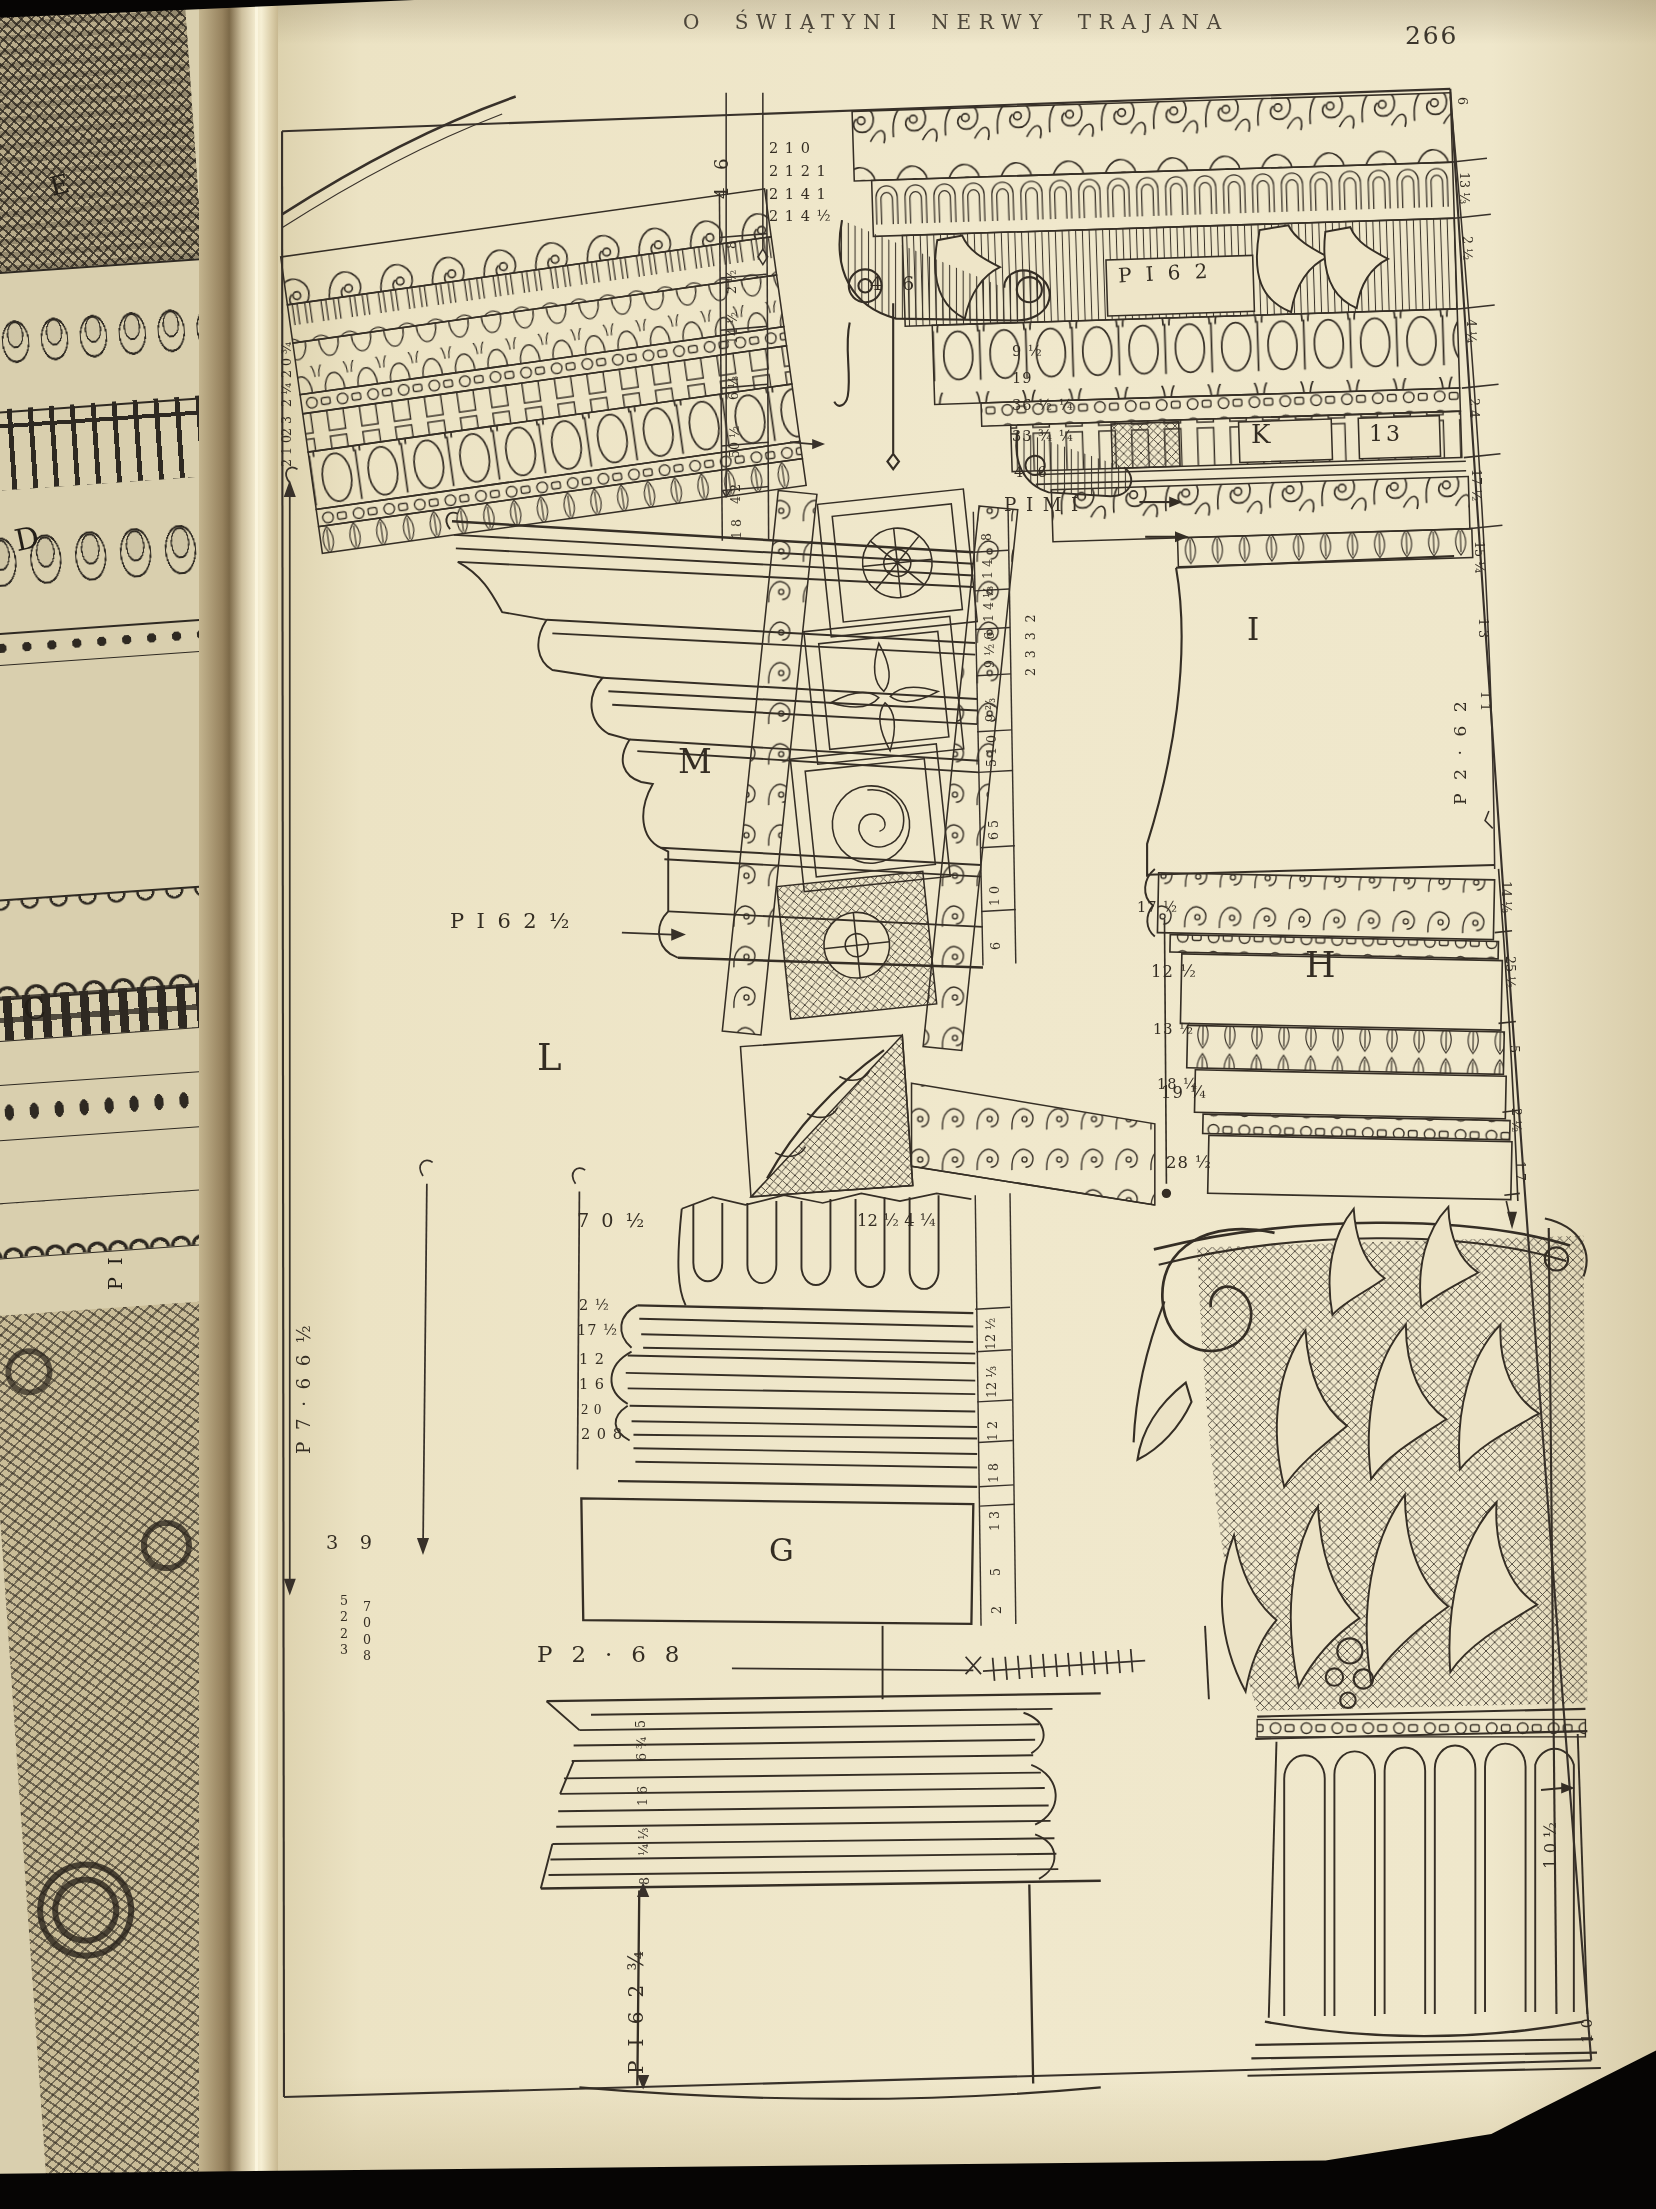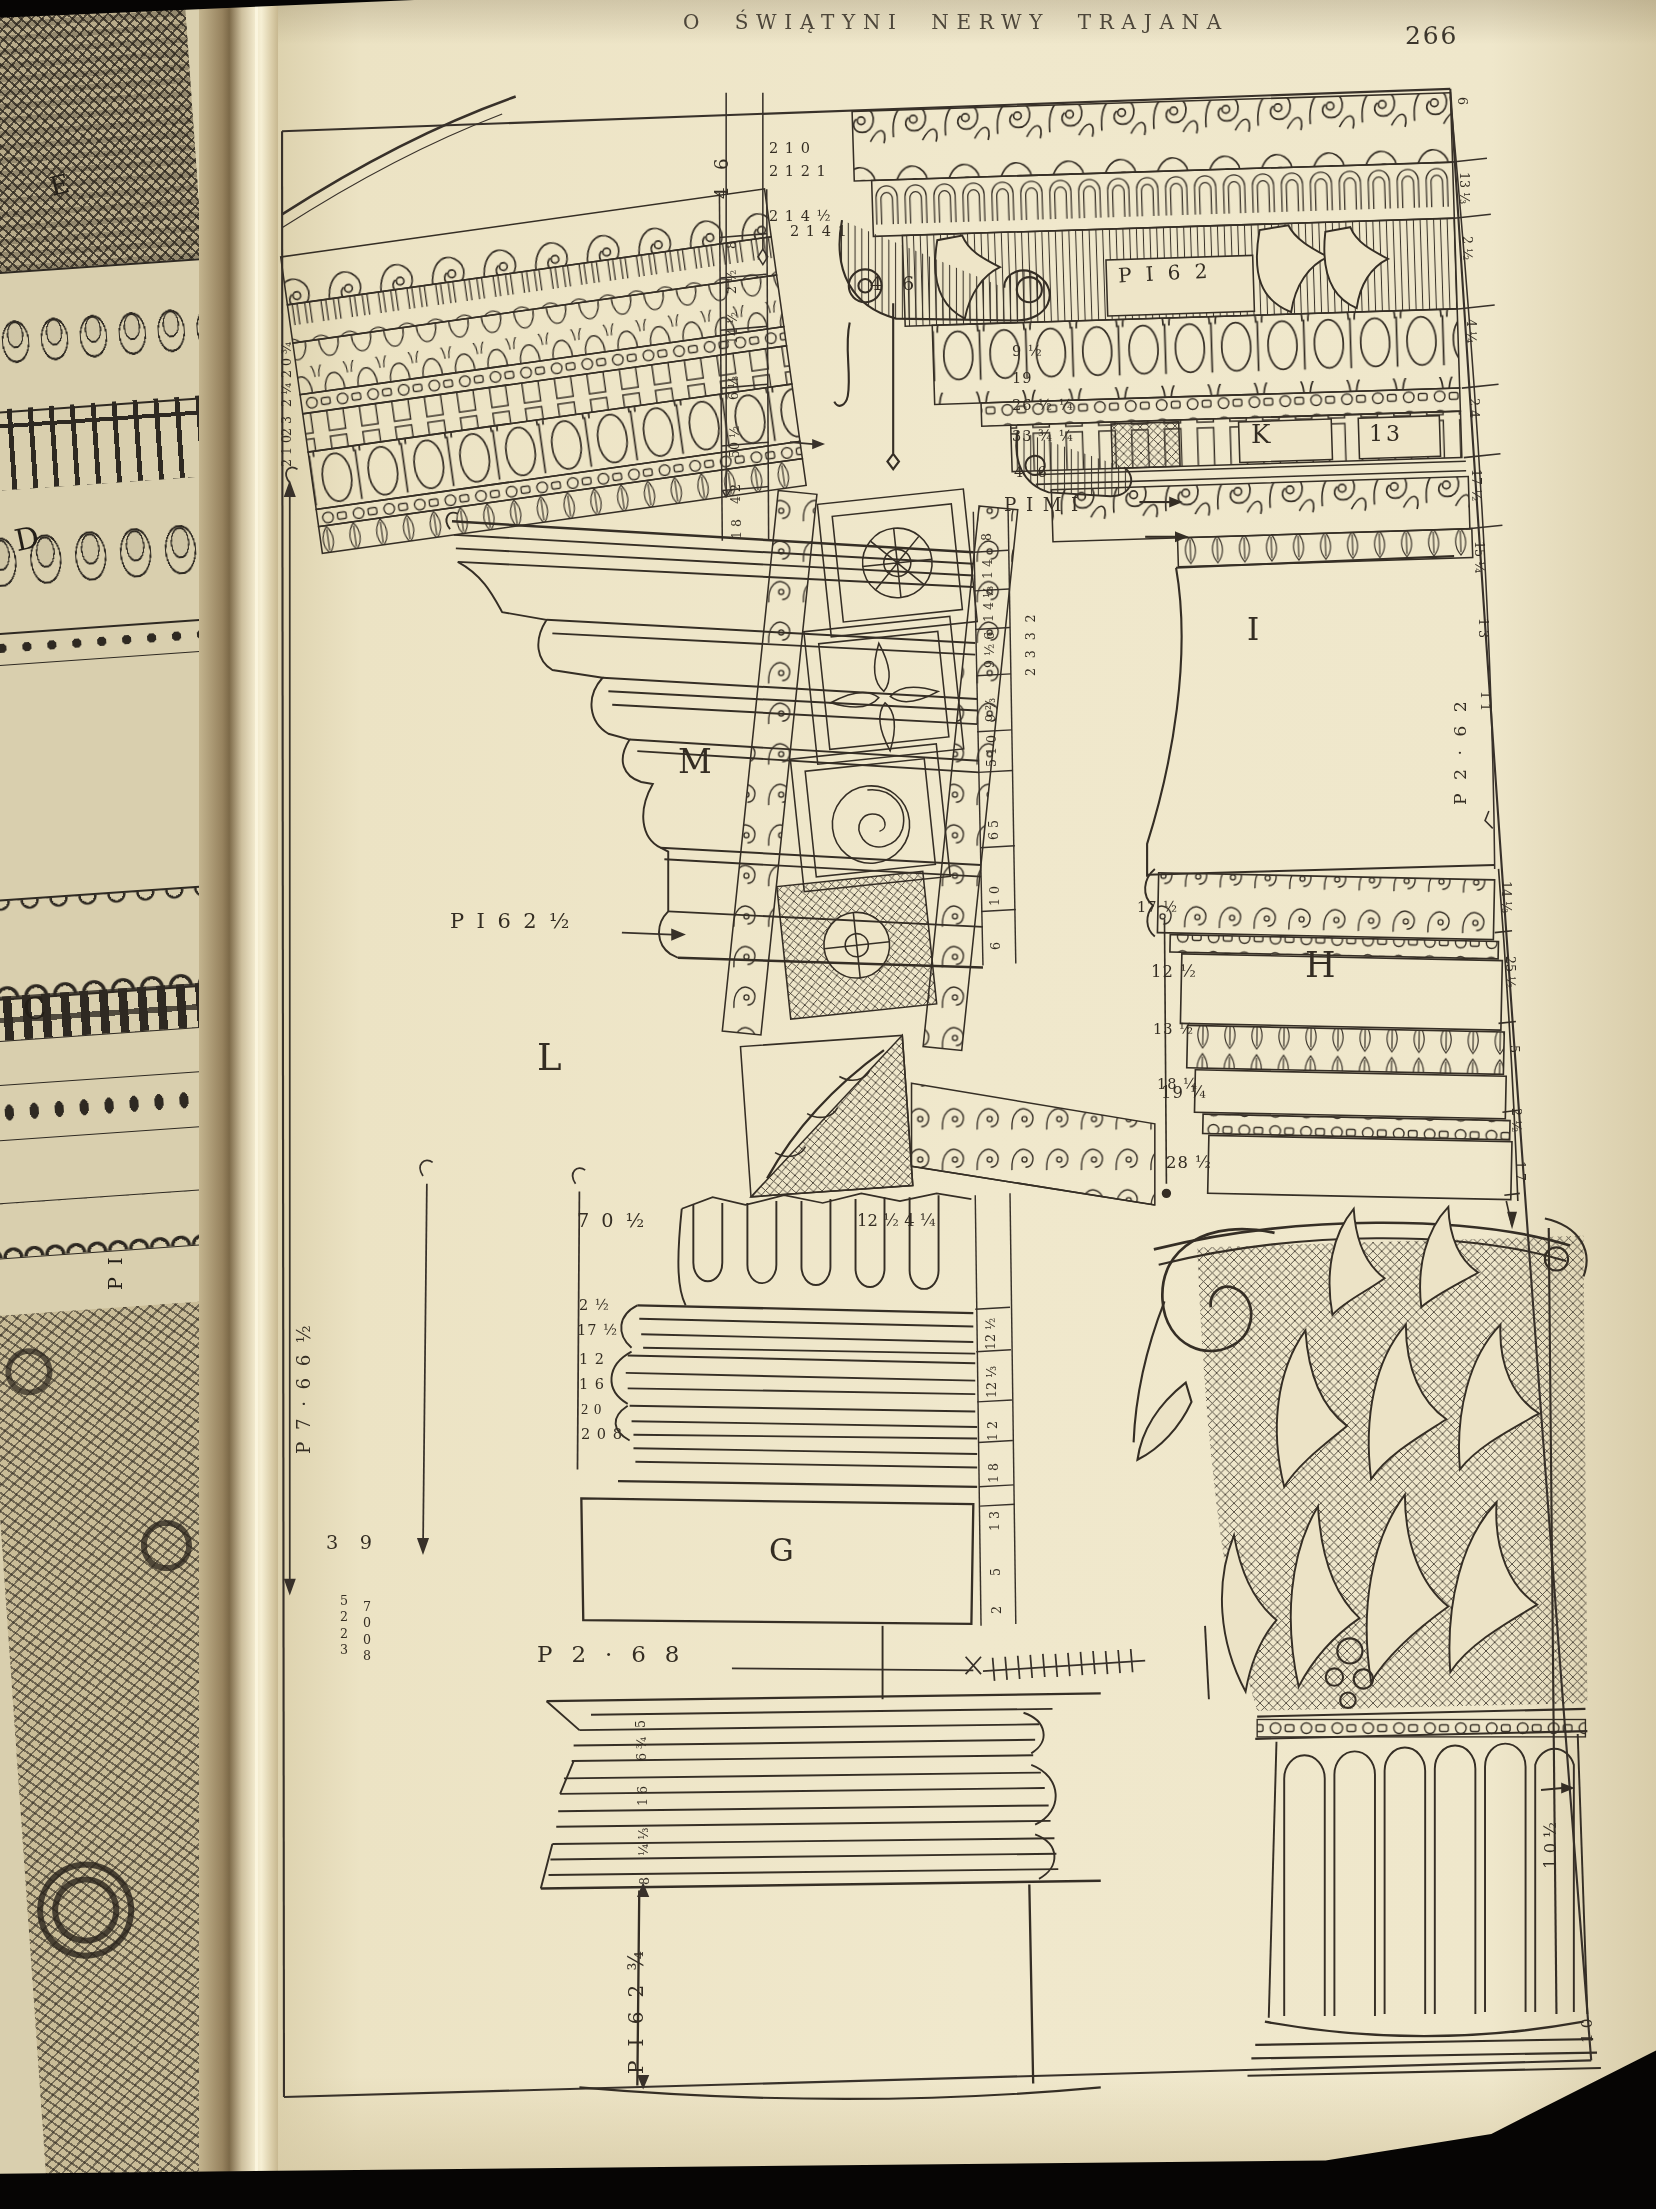"2 1 4 1" span.a { left: 790px -> 769px; margin-top: 37px -> none }
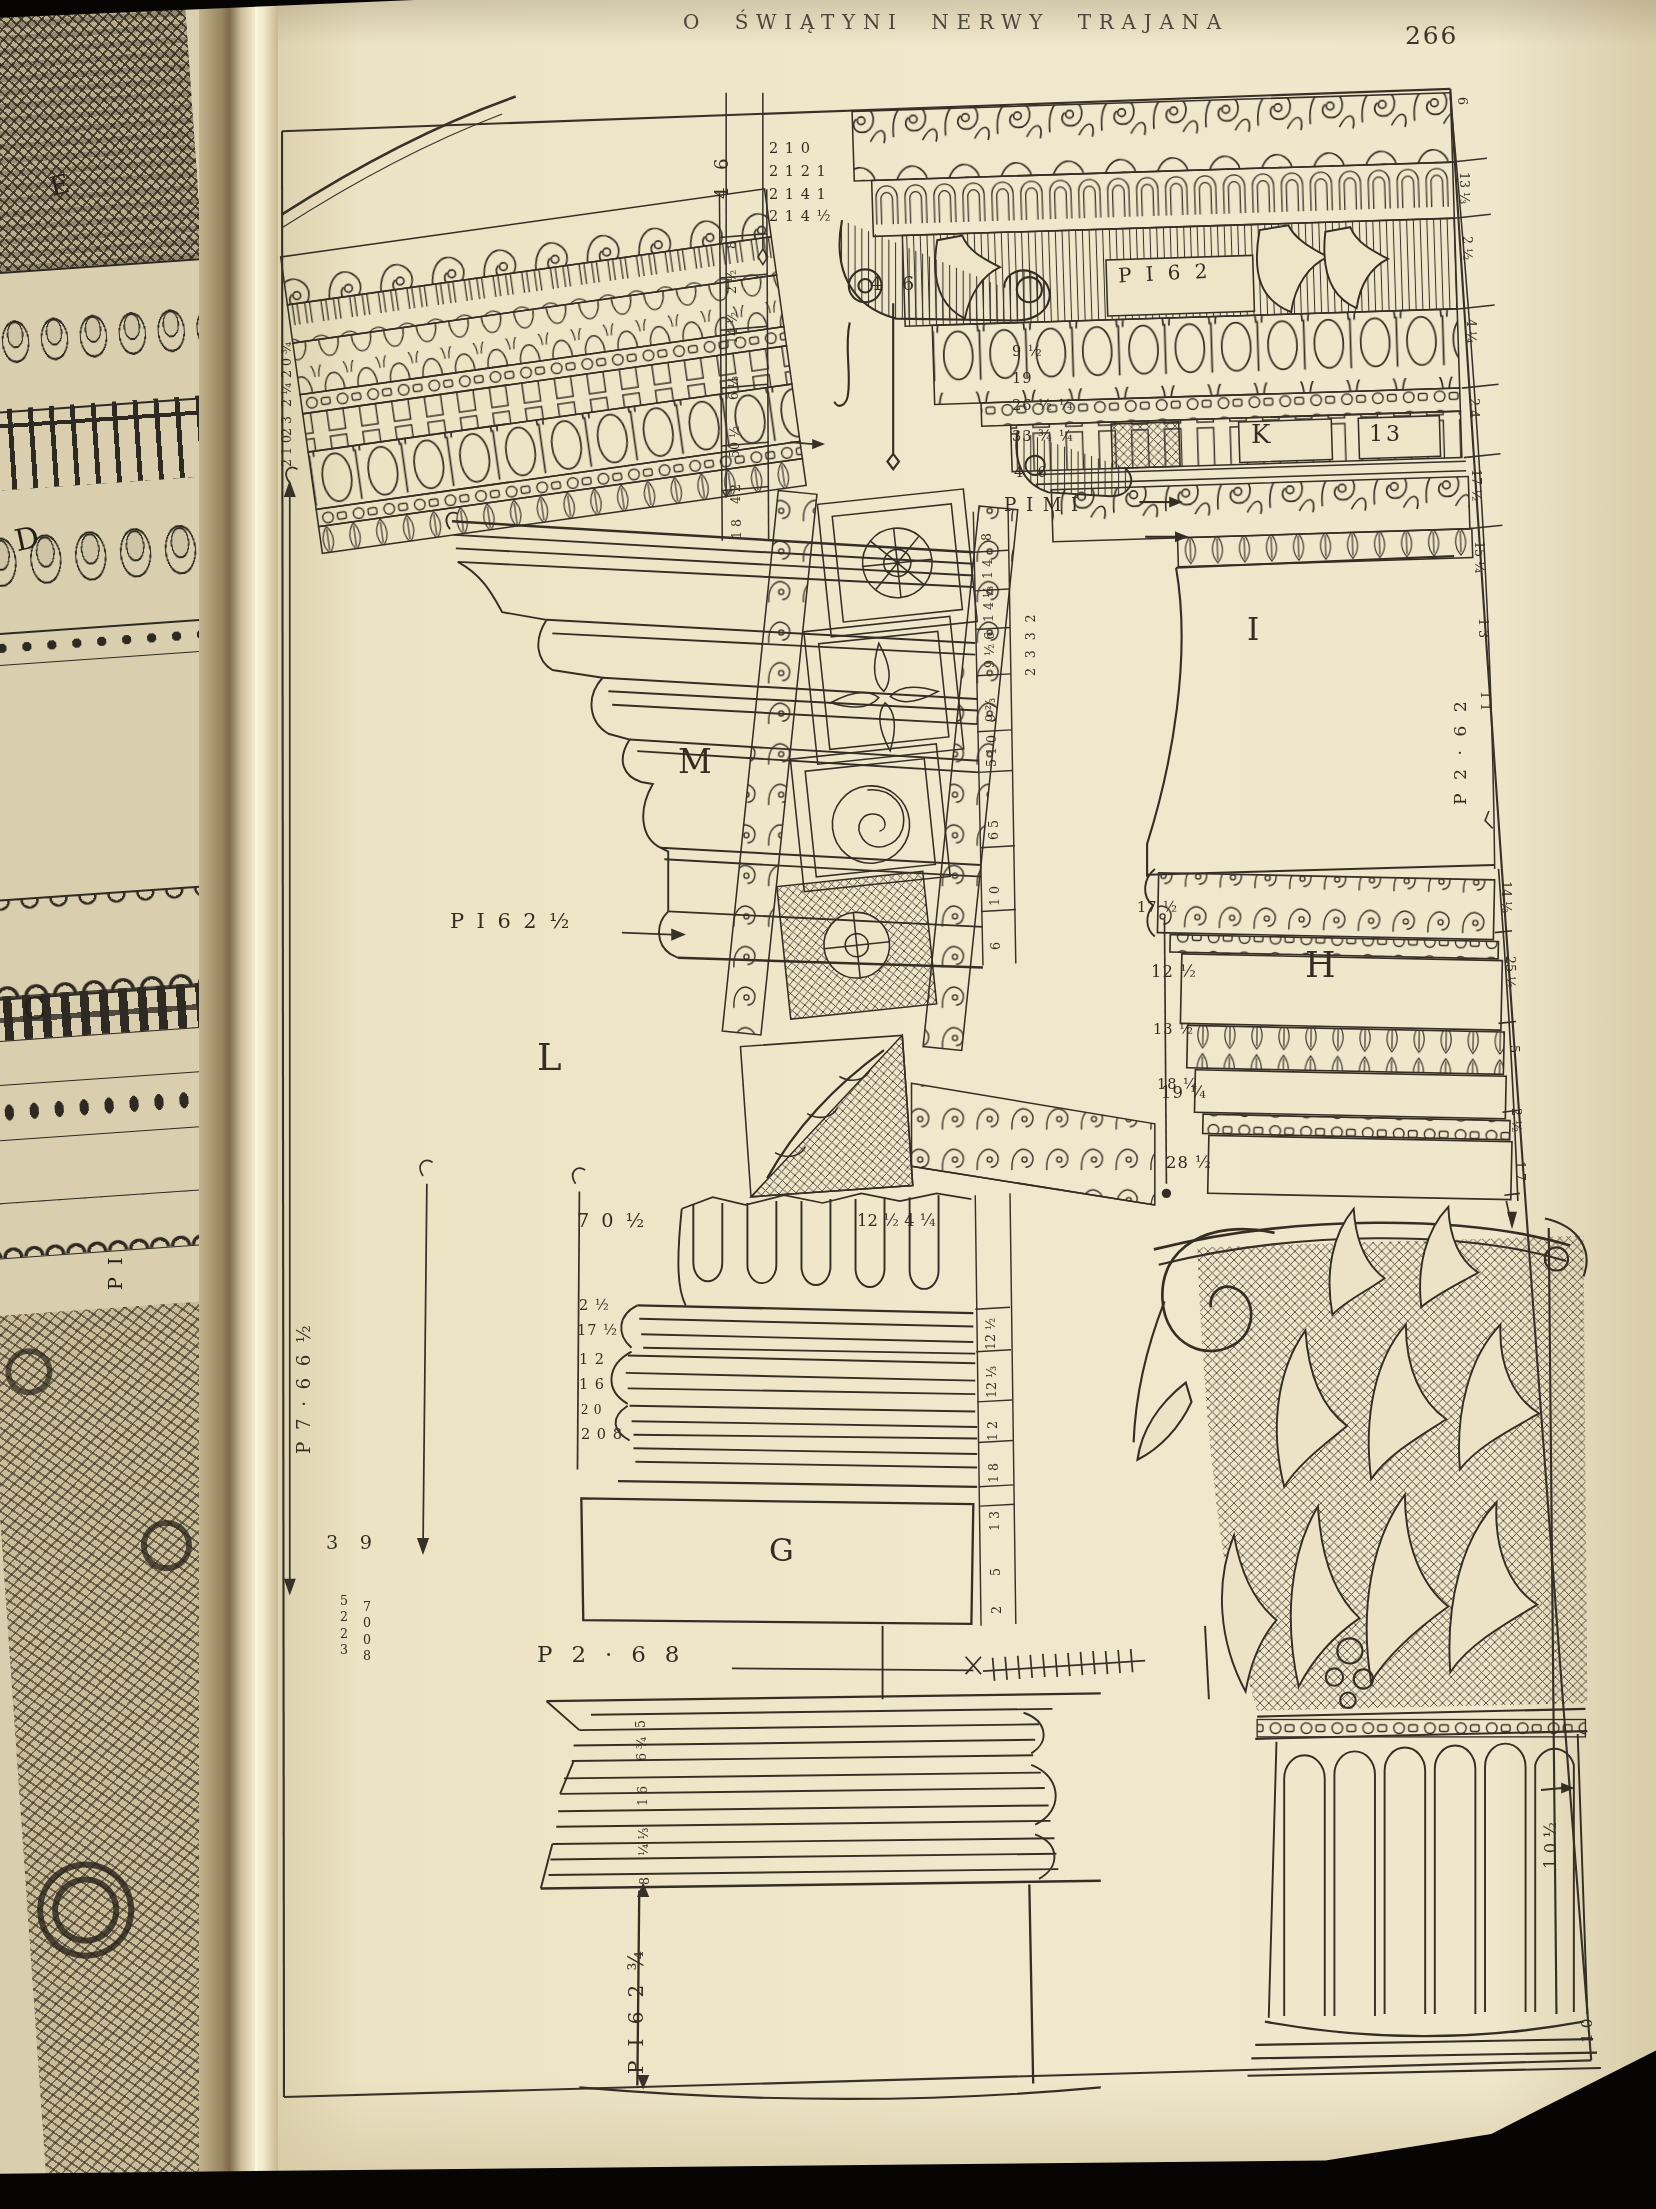"26 ½ ¼" span.a { text: 26 -> 36 }
